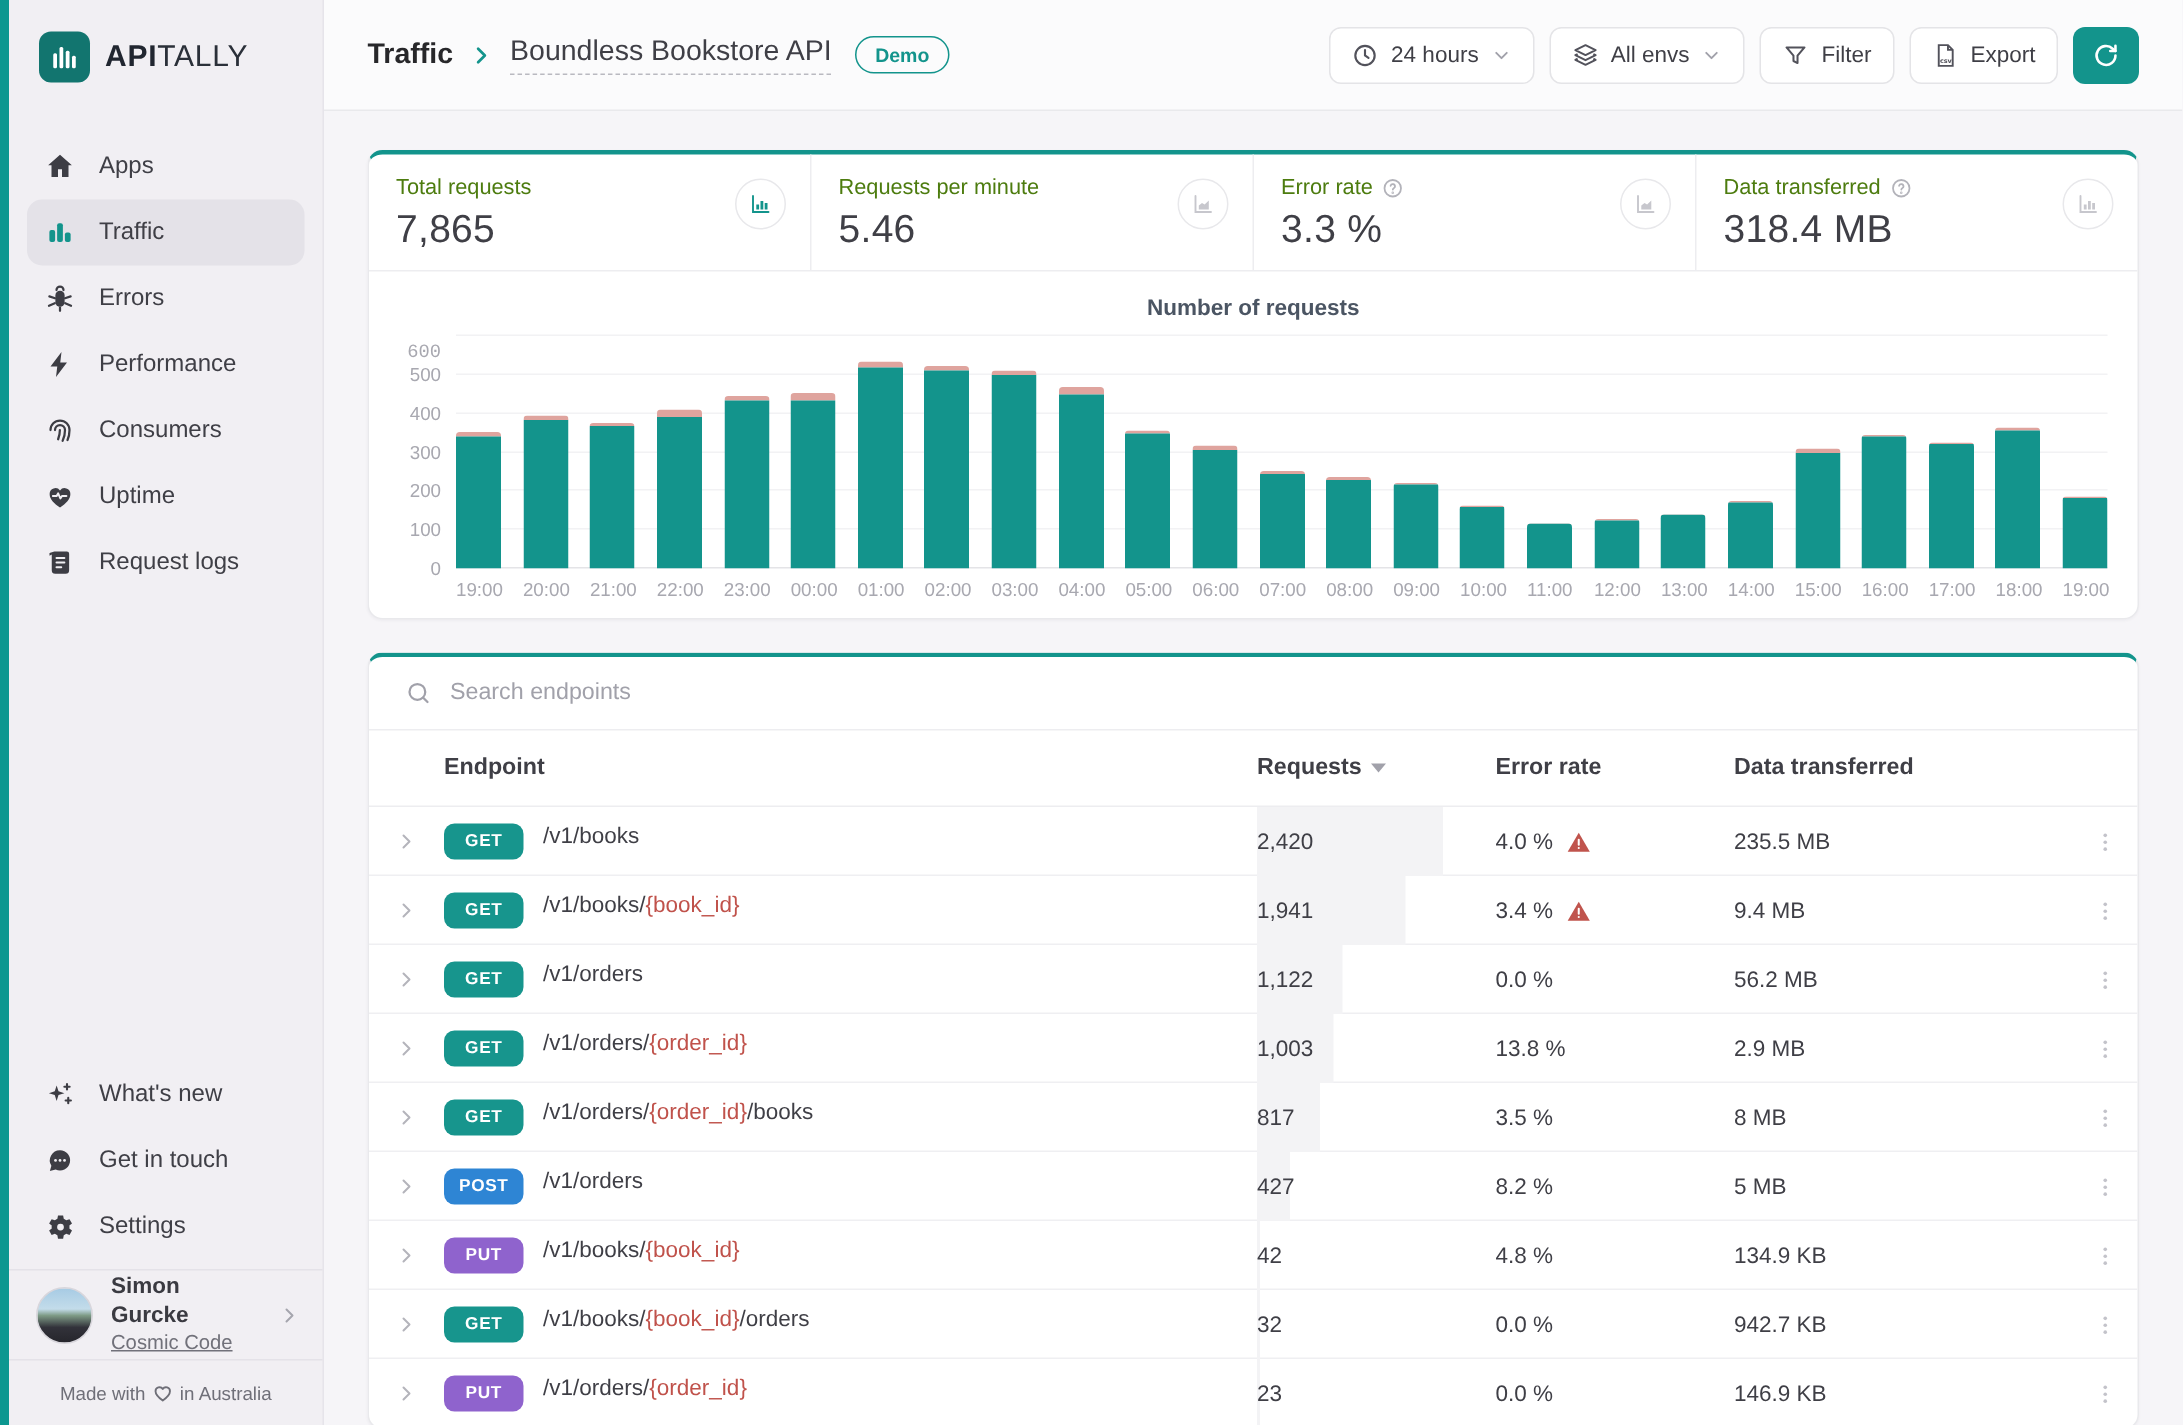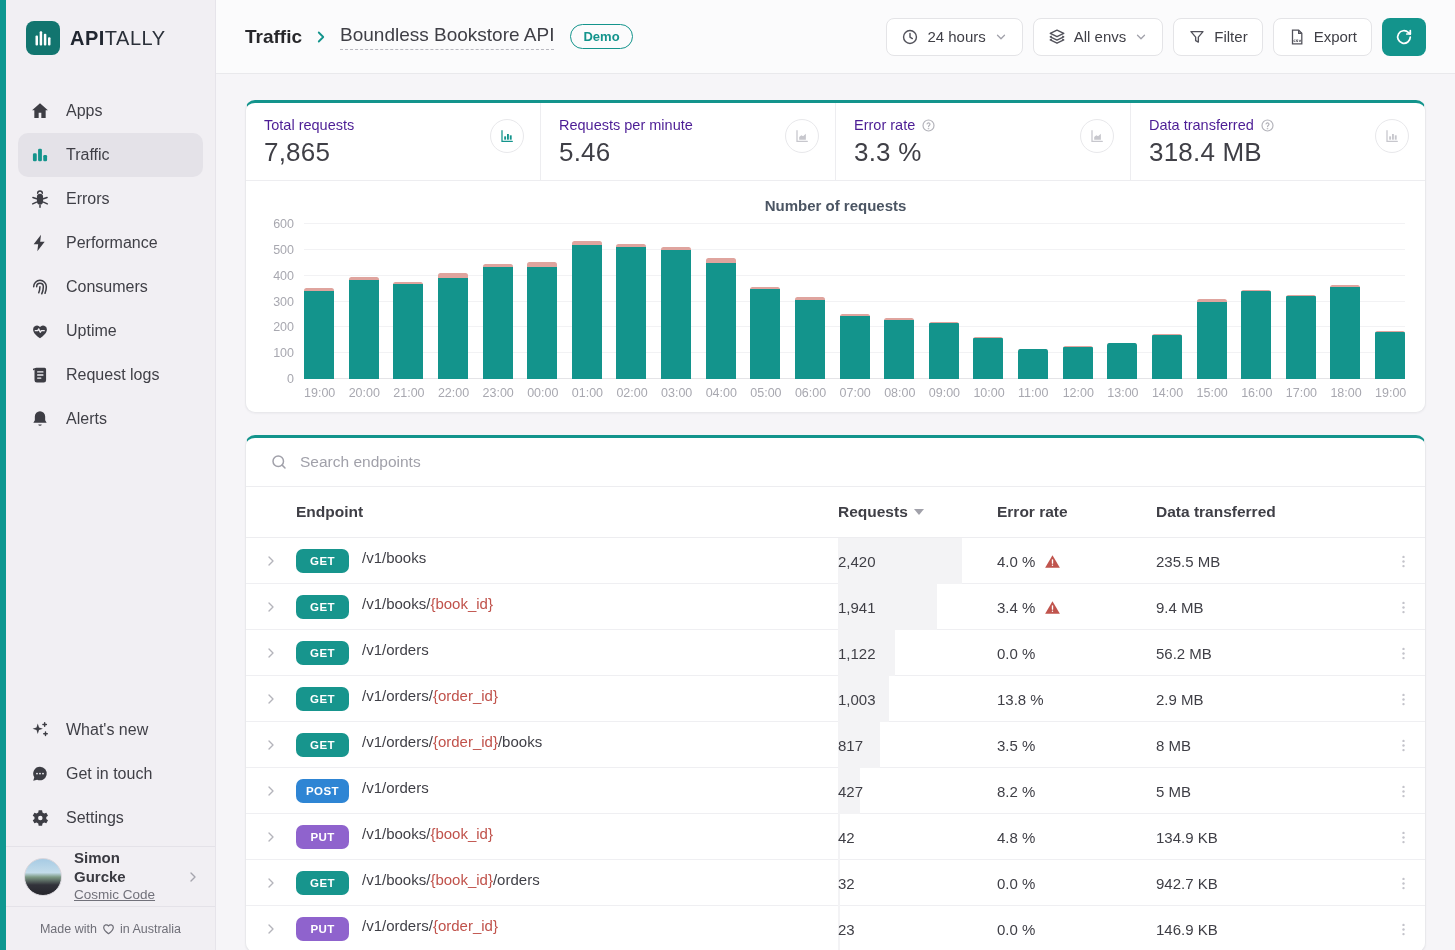"Total requests" .stat-label { color: #4c1d95 -> #4d7c0f }
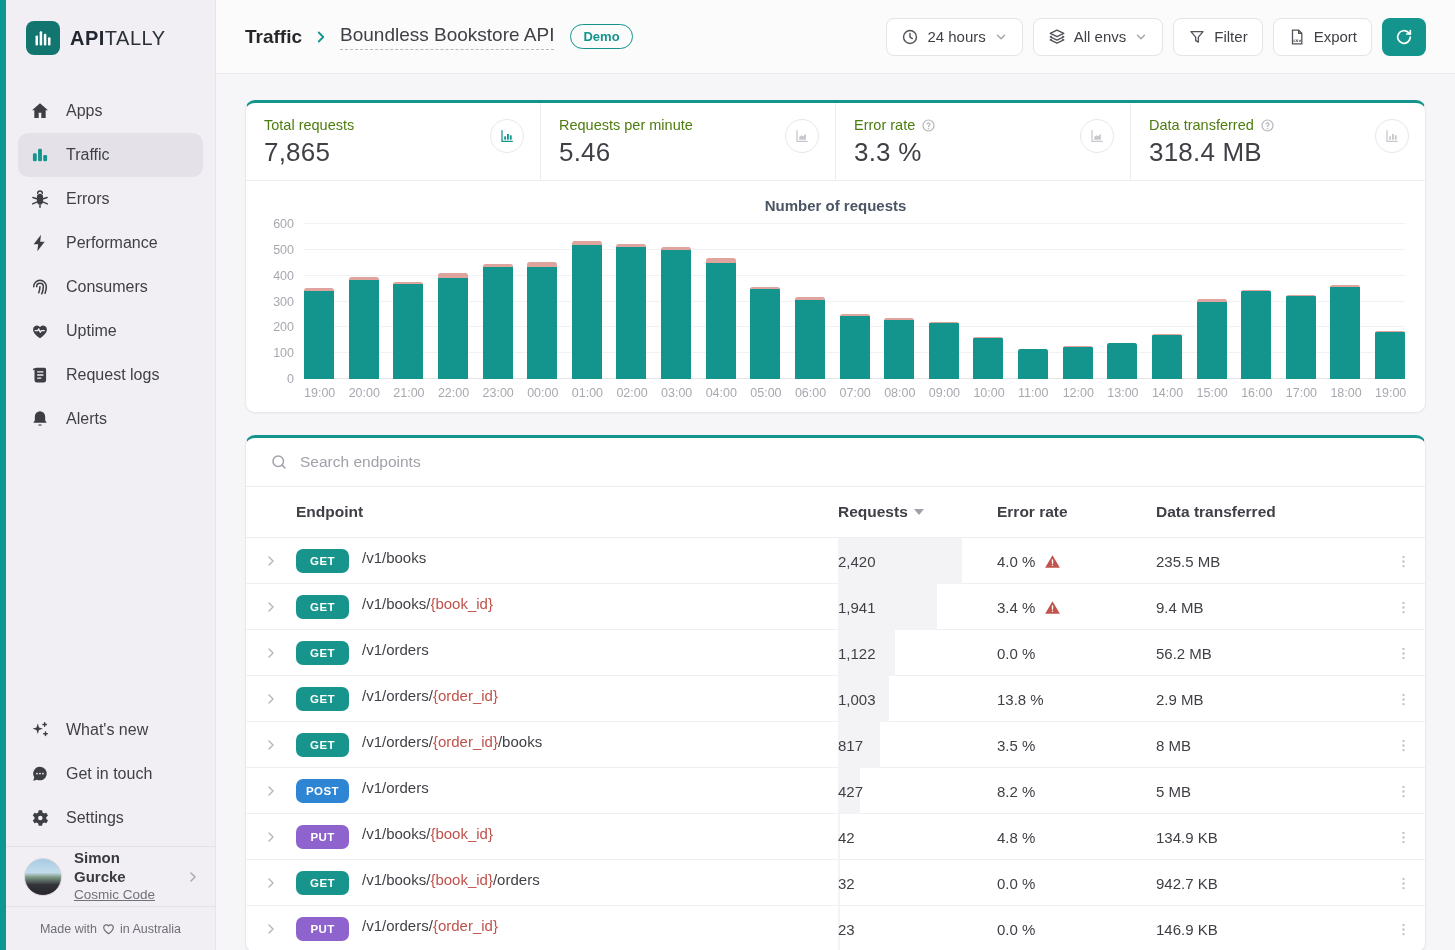"600" span.y-tick { bottom: 155px -> 144px; font-family: none -> Liberation Mono, monospace }
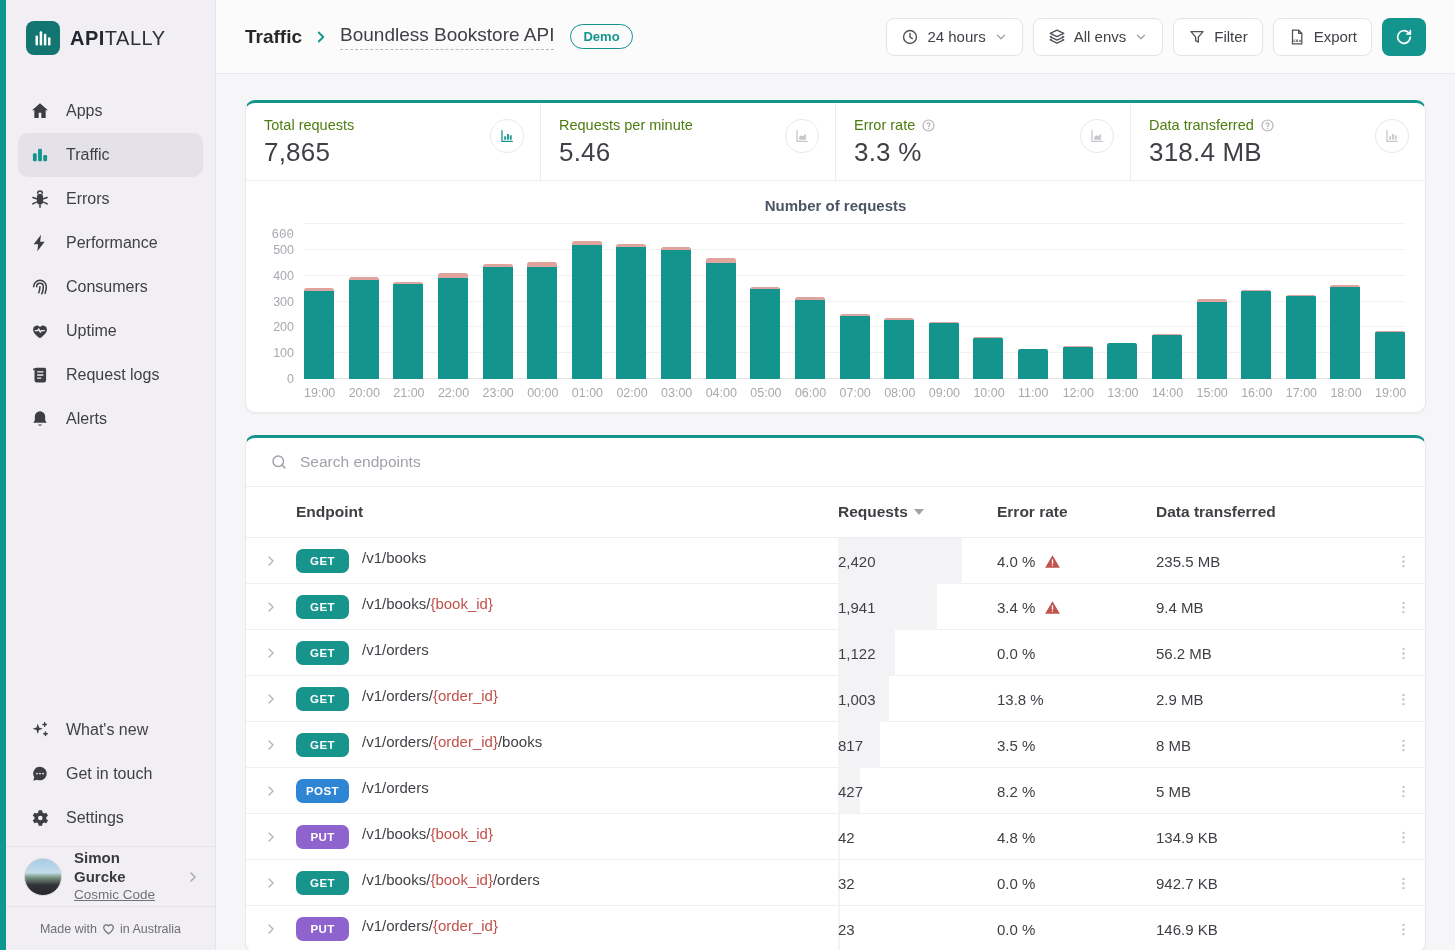"Alerts" div.nav-item { html: <div> <span> <svg> <path></path> <path></path> </svg> </span> <span>Alerts</span> </div> -> none }
